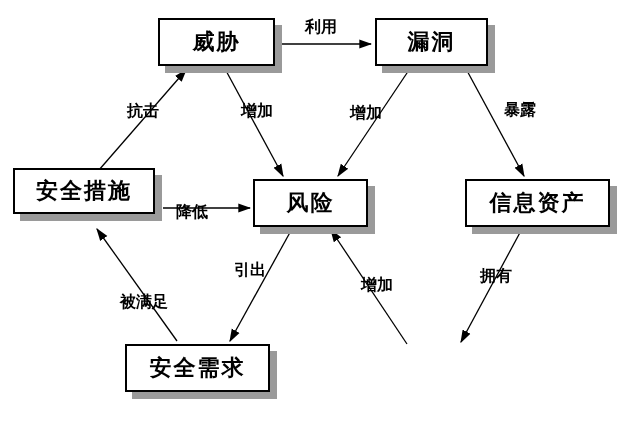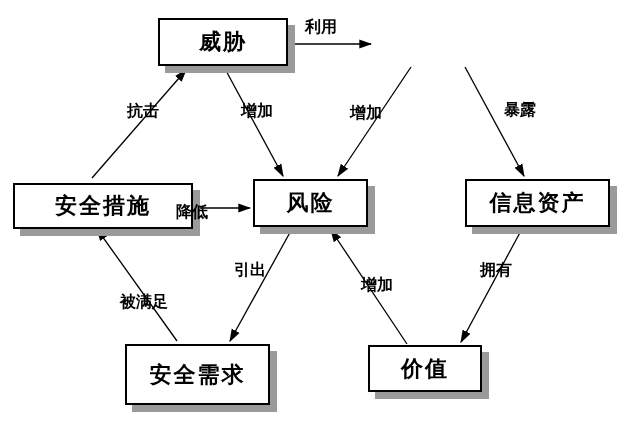"威胁" div.node { width: 130px -> 117px }
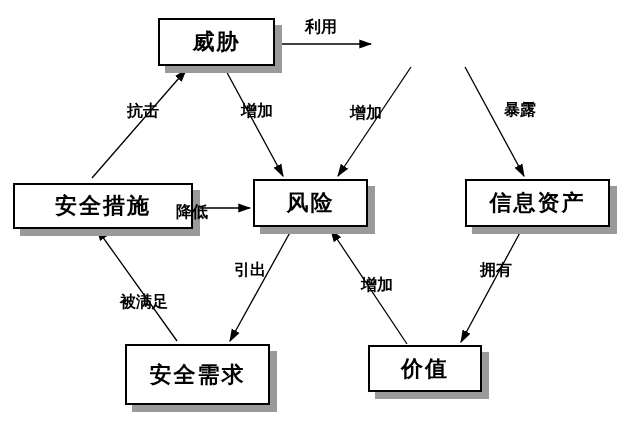"漏洞" div.node { html: none -> <div>漏洞</div> }
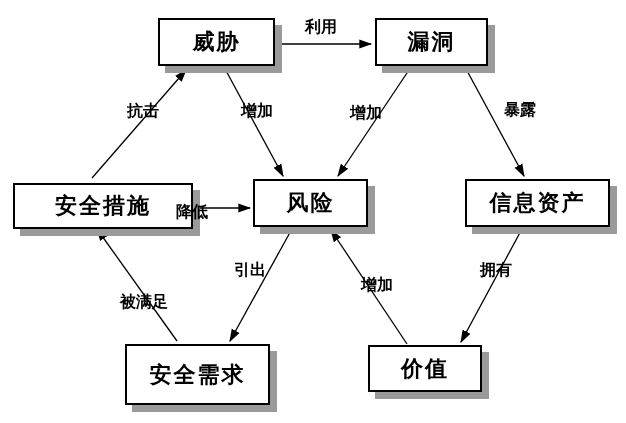"安全措施" div.node { top: 183px -> 168px; width: 180px -> 142px }
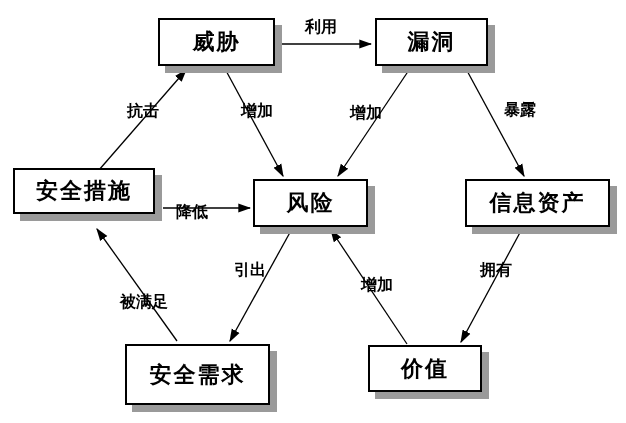"拥有" div.elabel { top: 270px -> 276px }
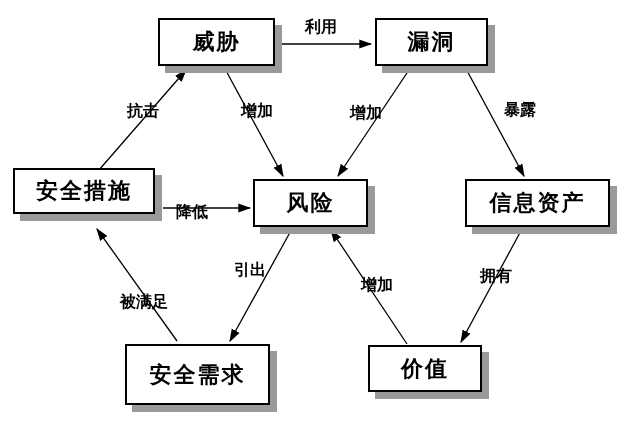"安全需求" div.node { height: 61px -> 48px }
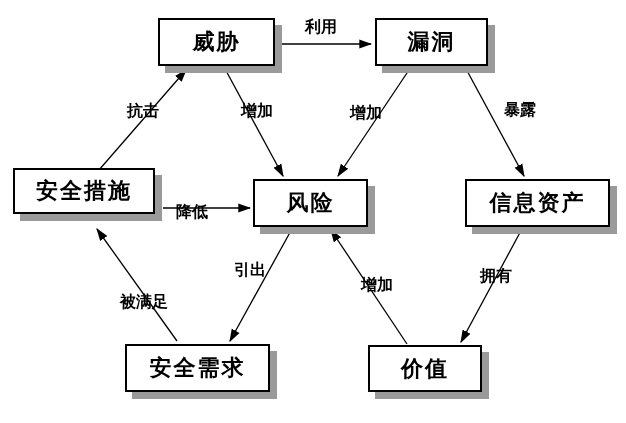"价值" div.node { html: <div>价值</div> -> none }
